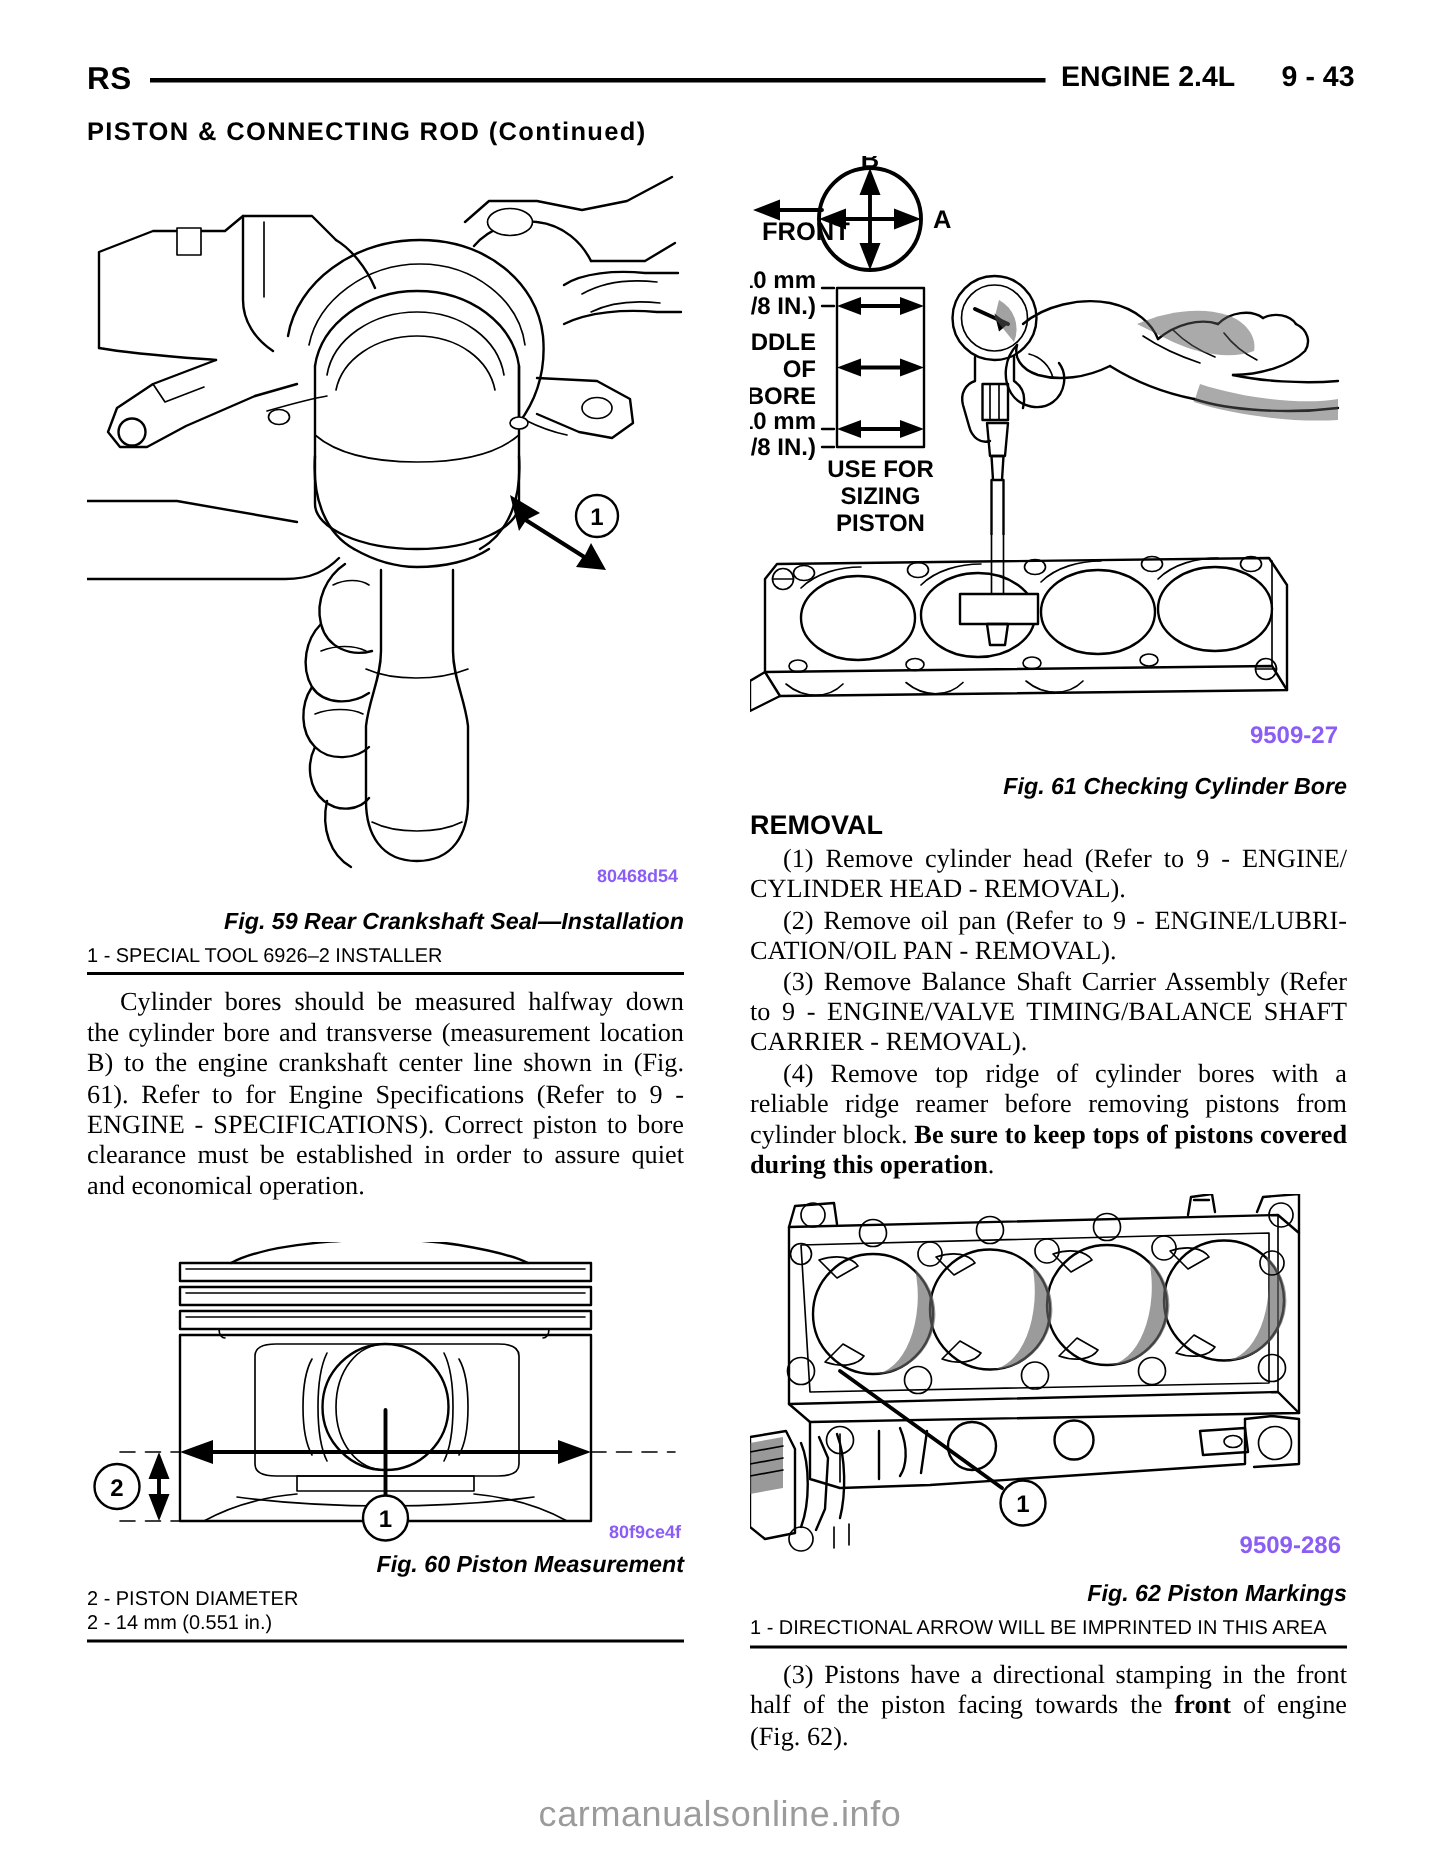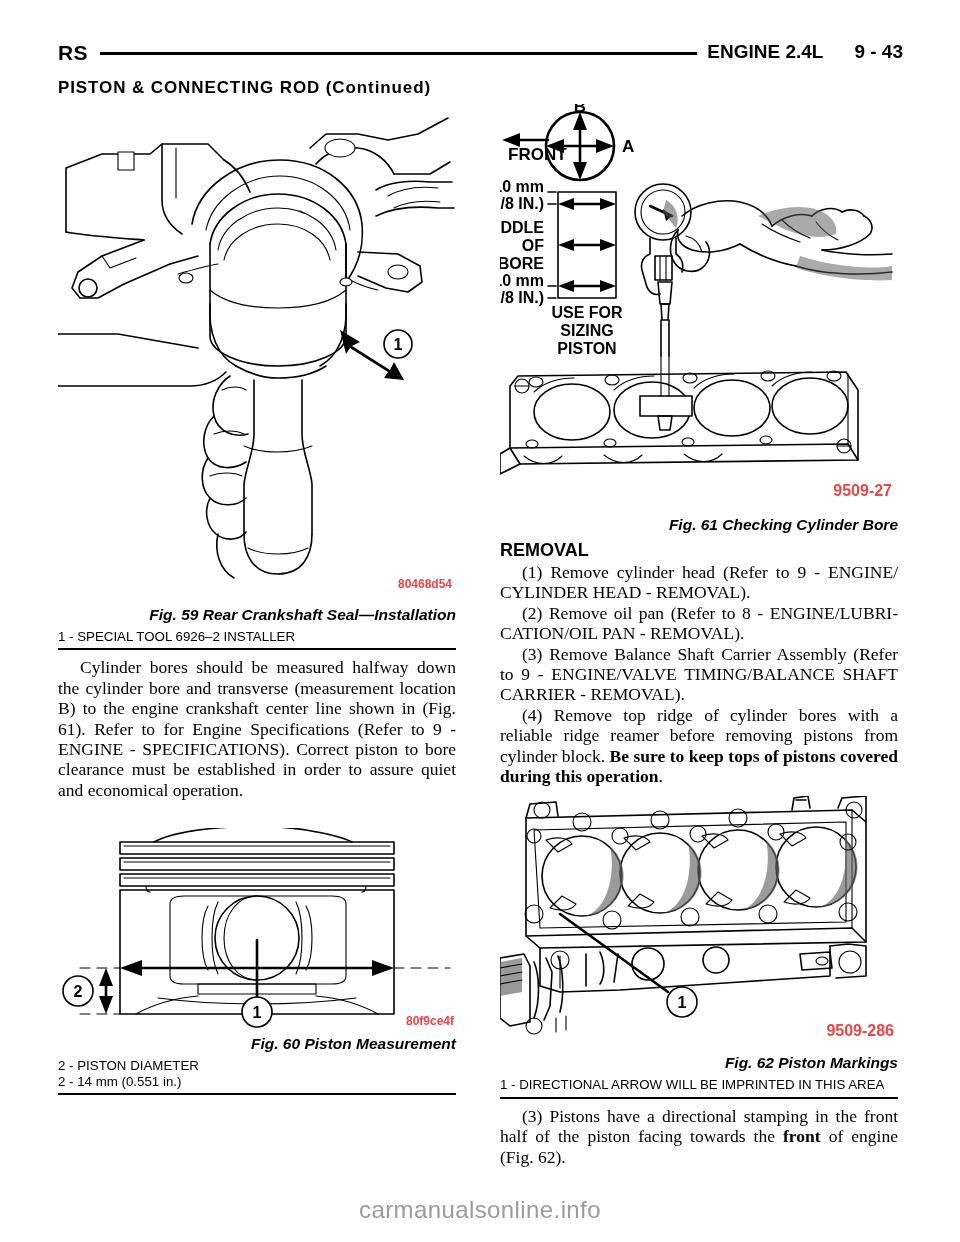"9509-27" .figid { color: #ef4444 -> #8b5cf6 }
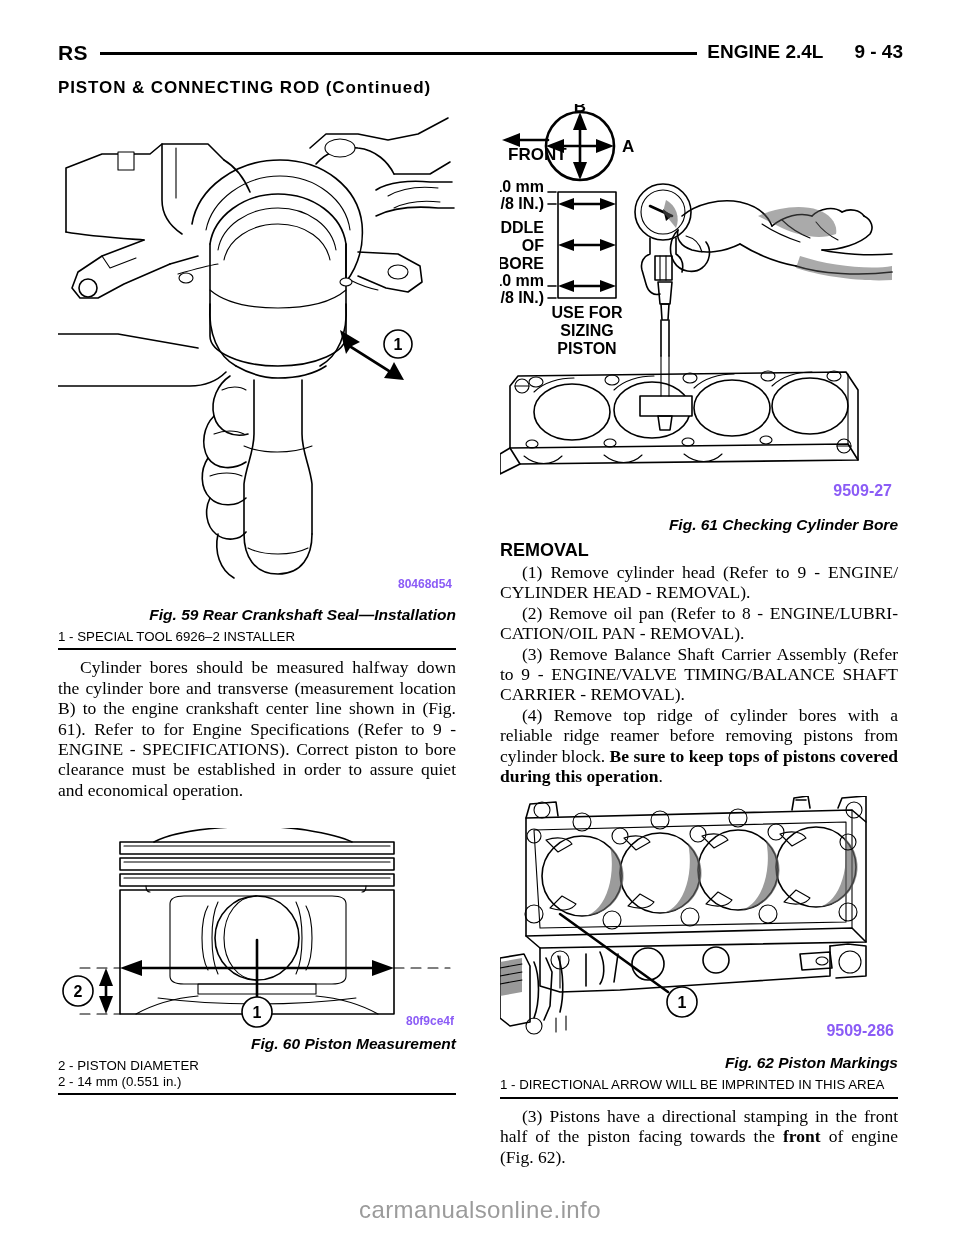"(2) Remove oil pan (Refer" p.body-text { text: 8 -> 9 }
